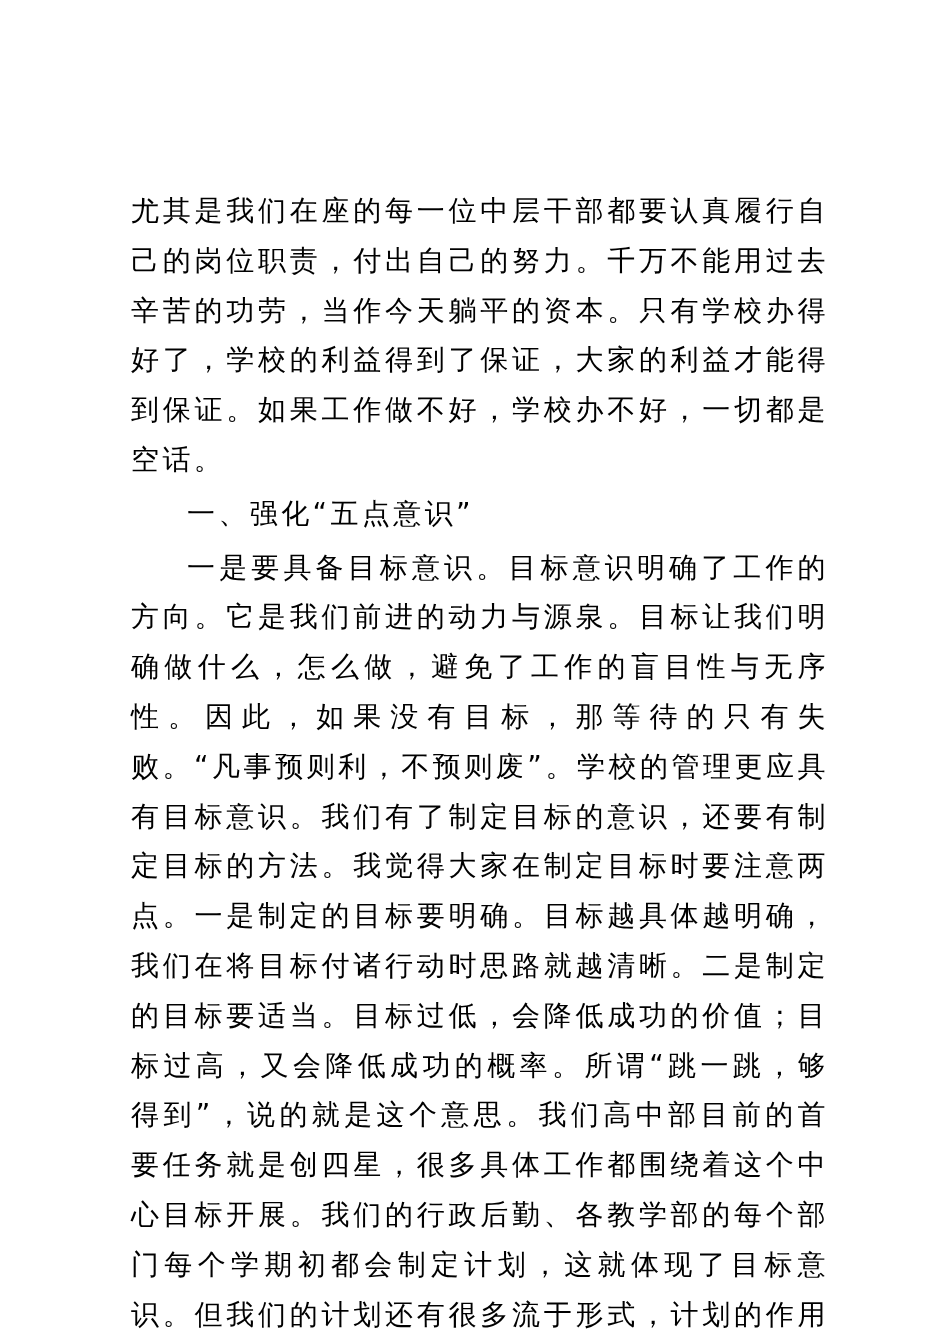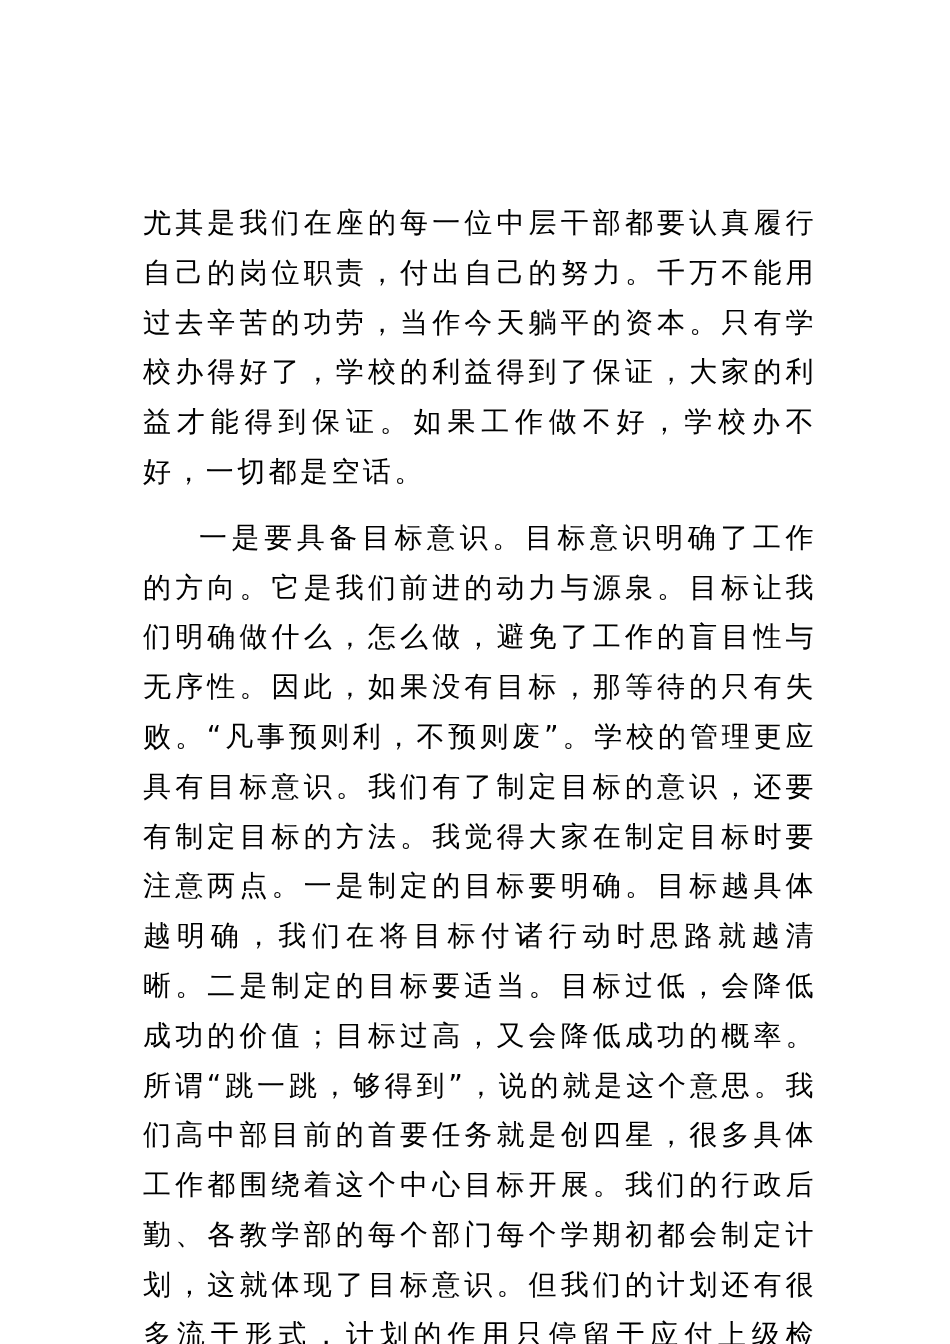"尤其是我们在座的每一位中层干部都要认真履行自己的岗位职责，付出自己的努力。千万不" .para { margin: 16px -> 4px }
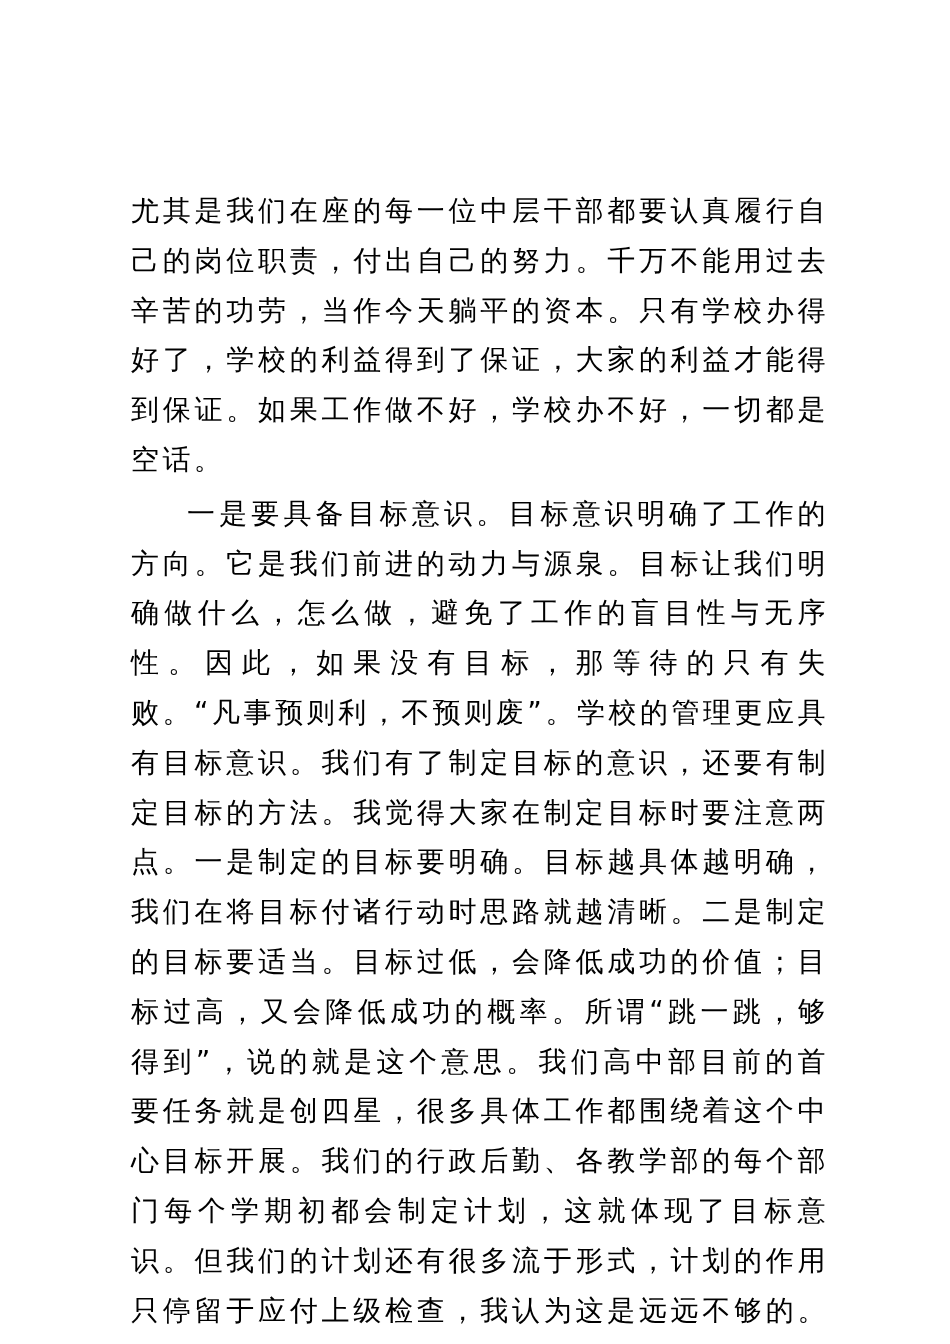"一、强化“五点意识”" p.para { html: none -> <p> <span>一、强化“五点意识”</span> </p> }
